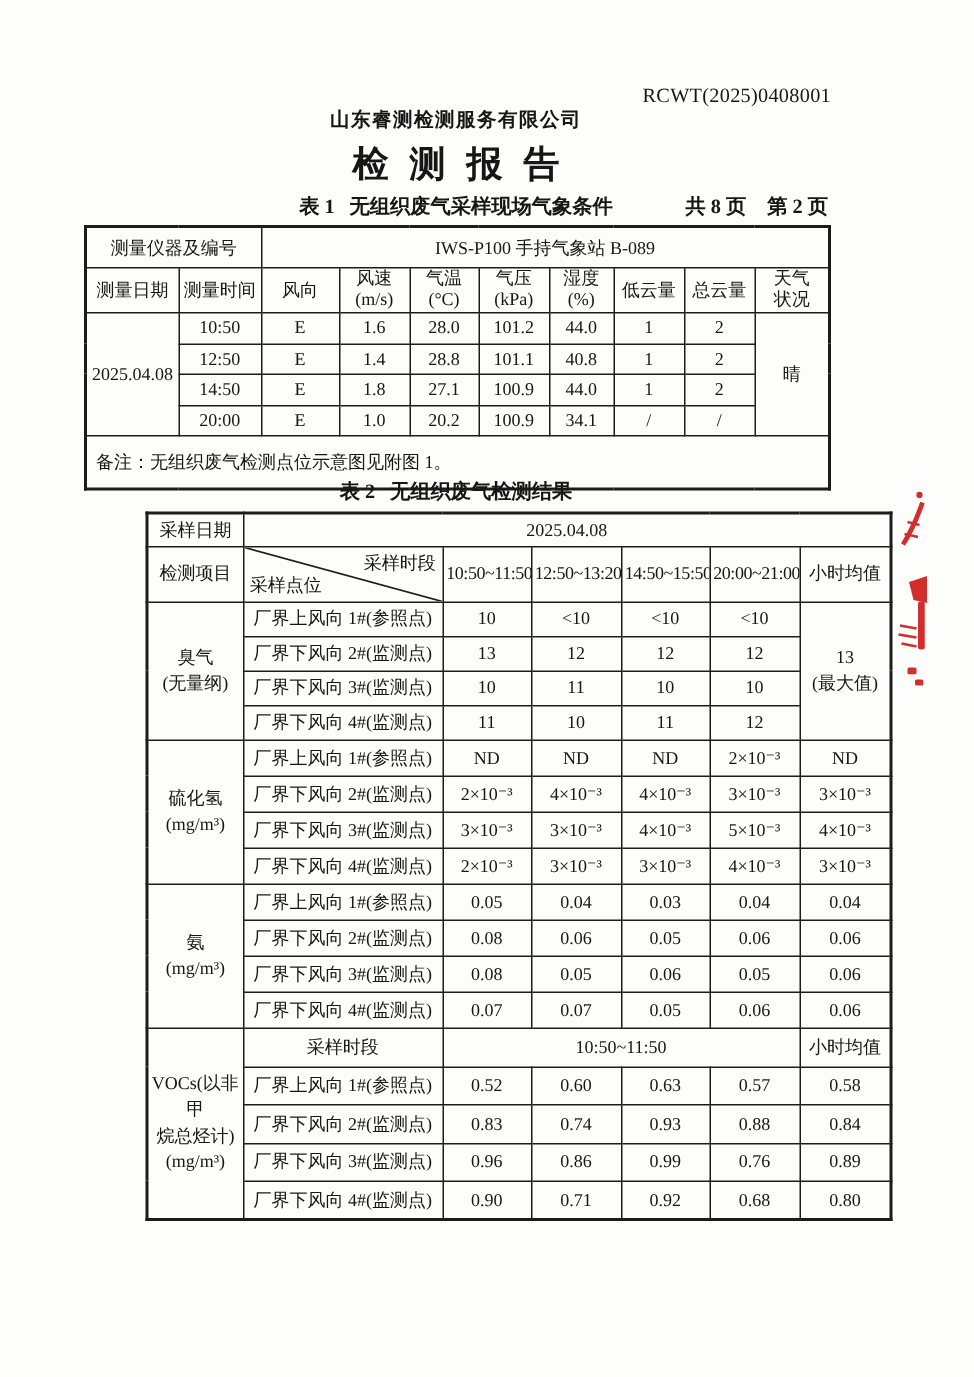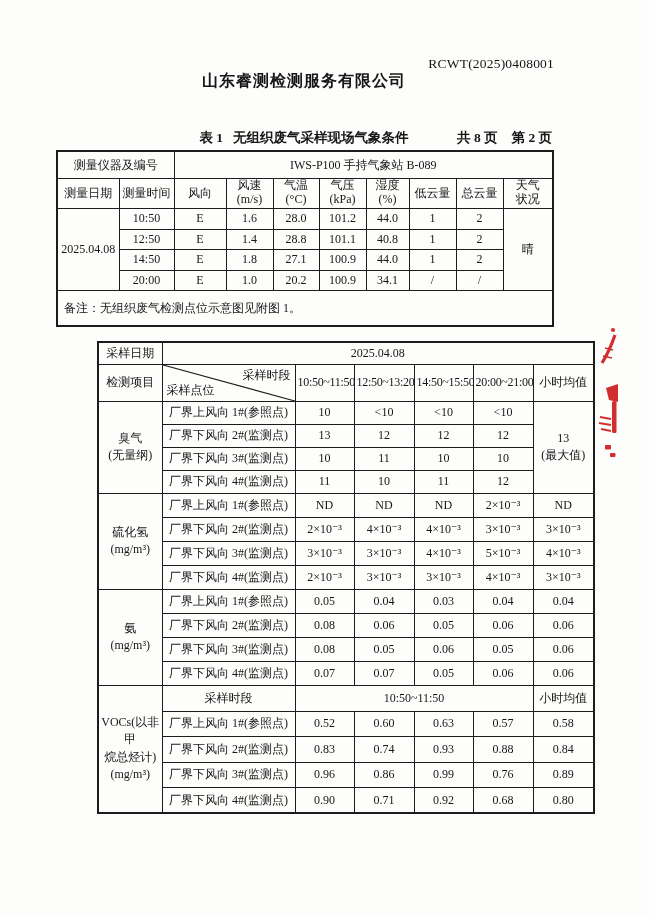"山东睿测检测服务有限公司" .company { font-size: 16px -> 13px }
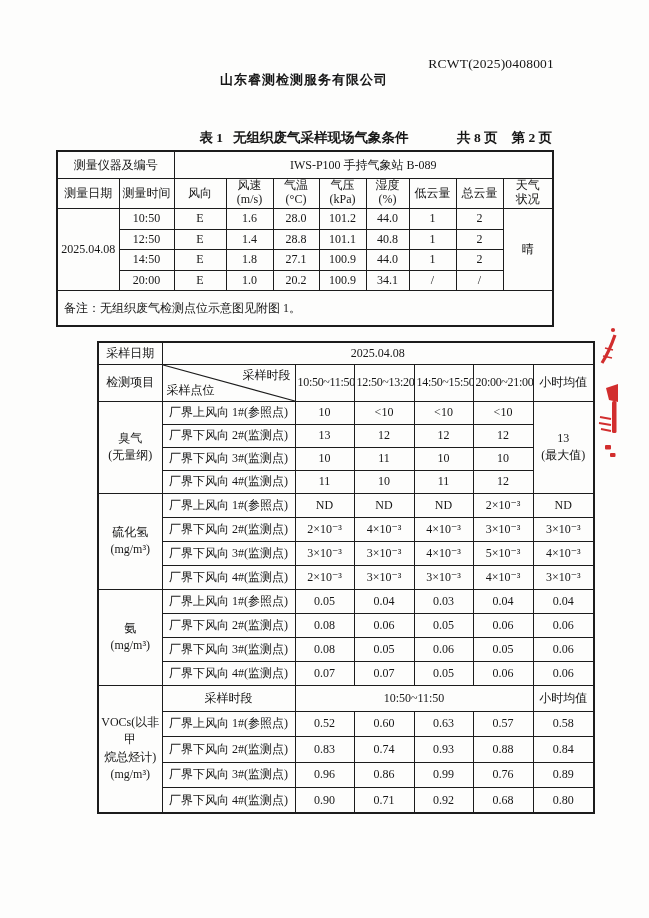"检测报告" div.title { html: none -> <div>检测报告</div> }
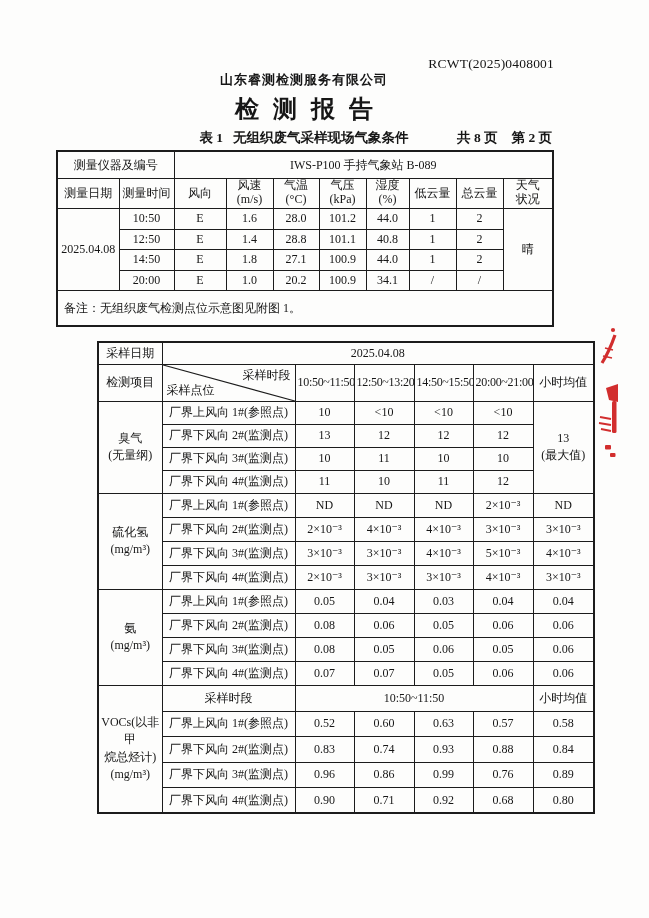"表 2 无组织废气检测结果" div.caption-row { html: none -> <div> <span>表 2</span><span>无组织废气检测结果</span> </div> }
